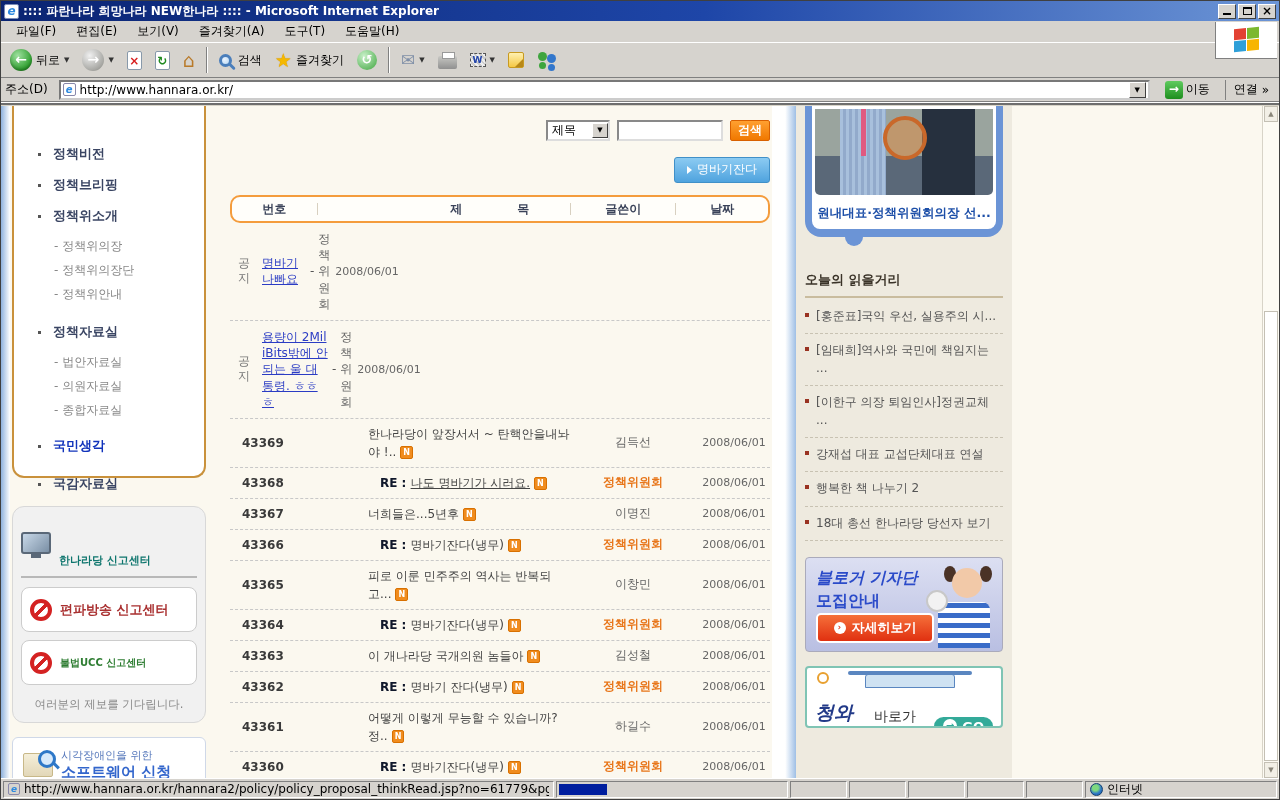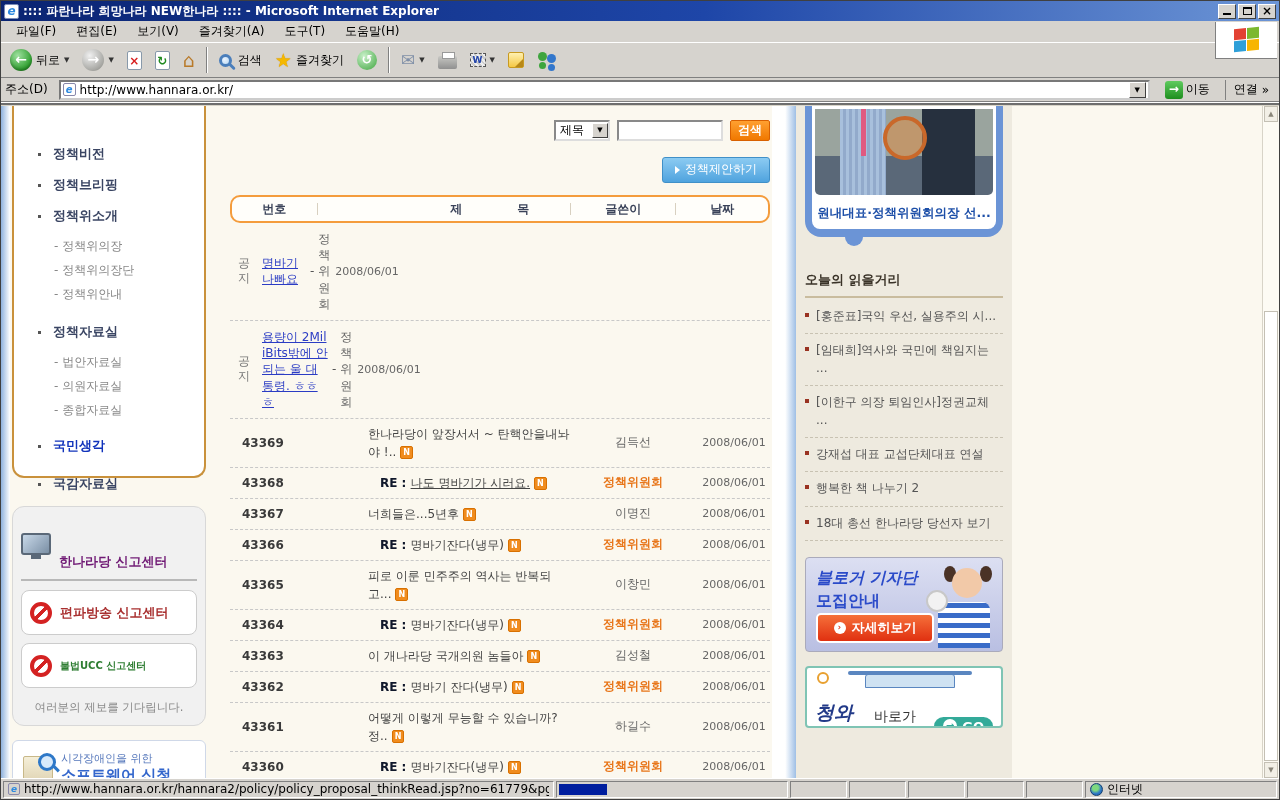"제목" .catsel { width: 56px -> 64px }
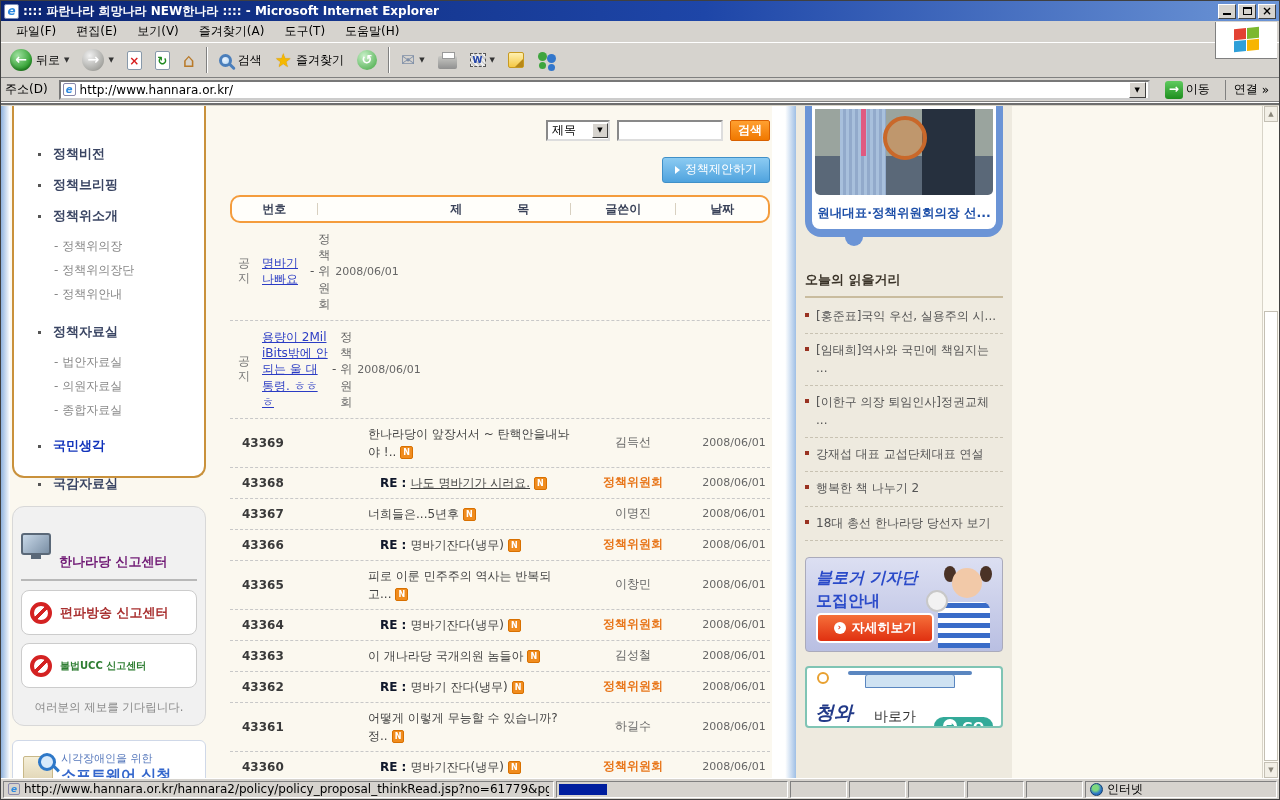"정책제안하기" span { text: 정책제안하기 -> 명바기잔다 }
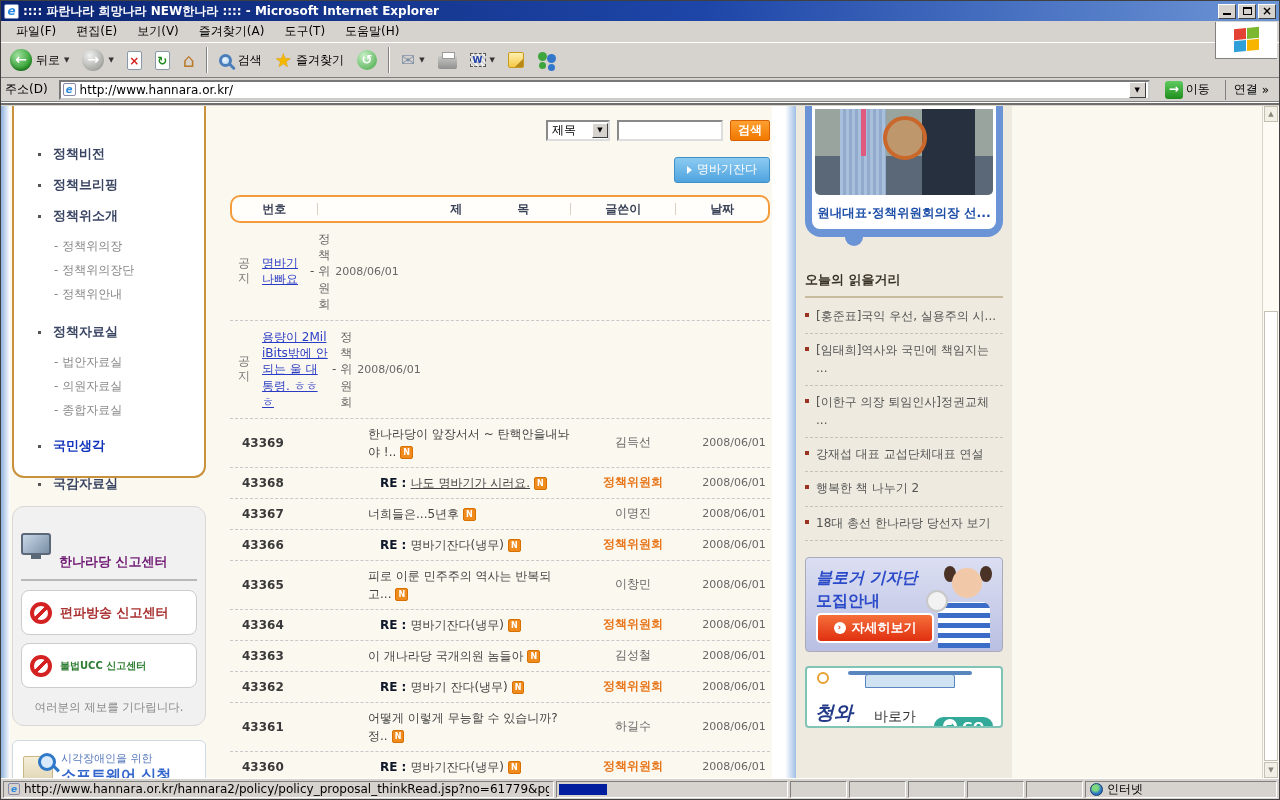"한나라당 신고센터" .rtitle b { color: #701a75 -> #0f766e; font-size: 13px -> 11px }
